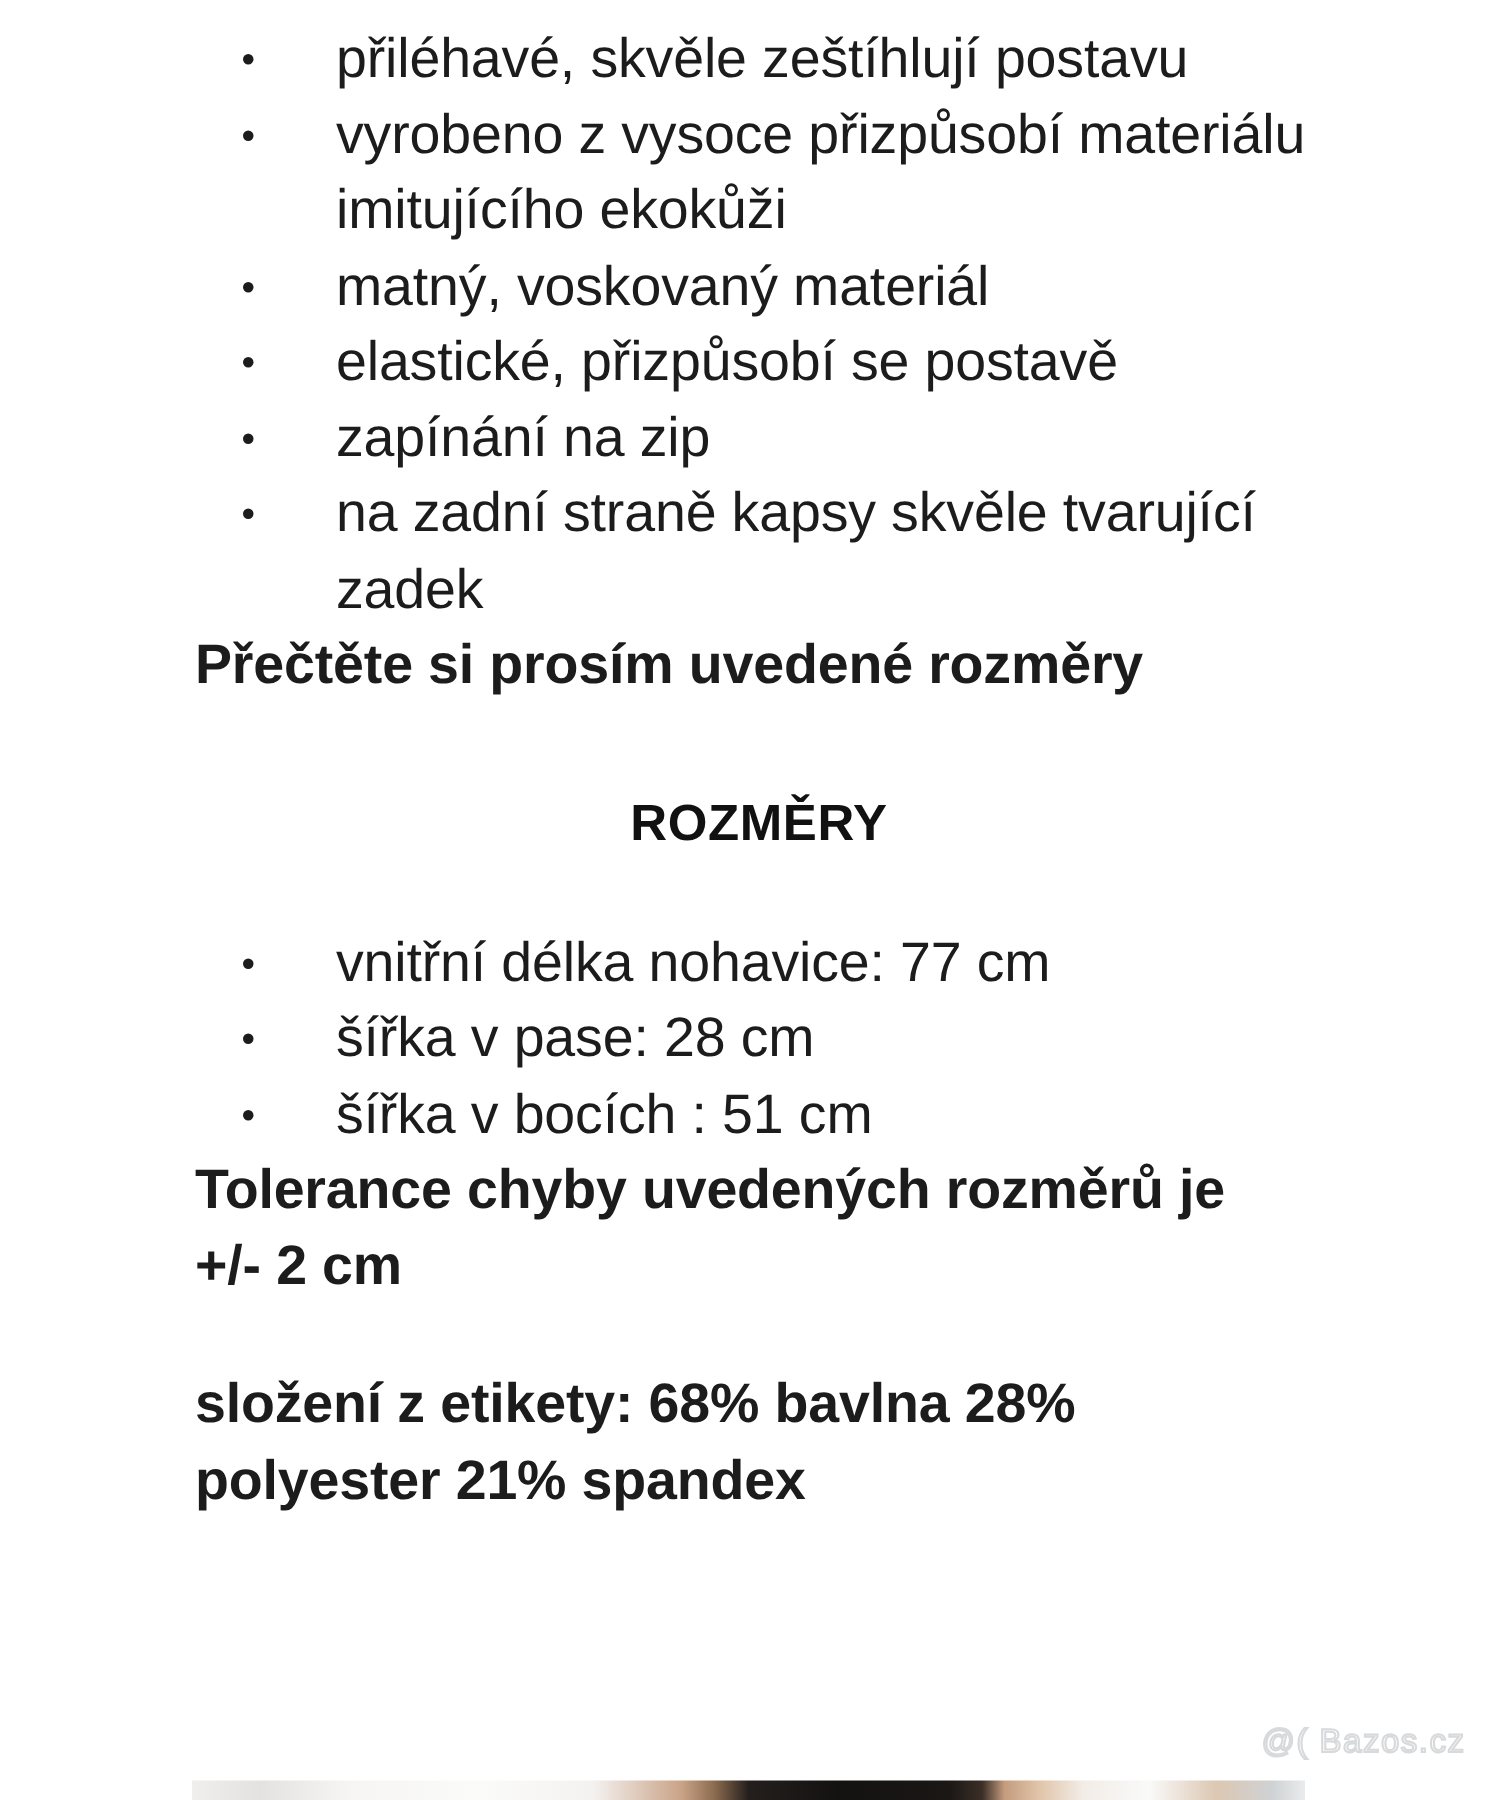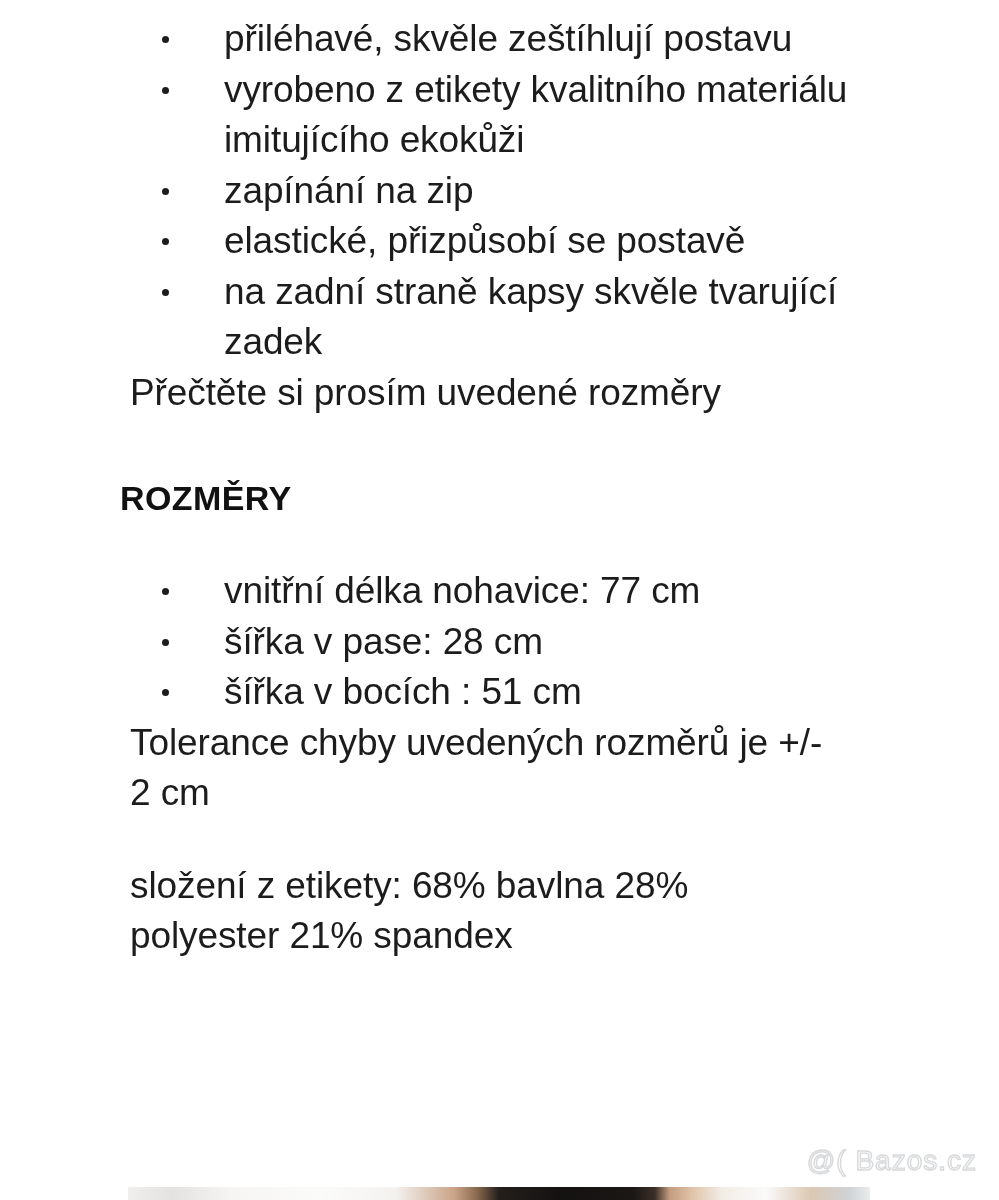"vyrobeno z etikety kvalitního materiálu" li { text: etikety kvalitního -> vysoce přizpůsobí }
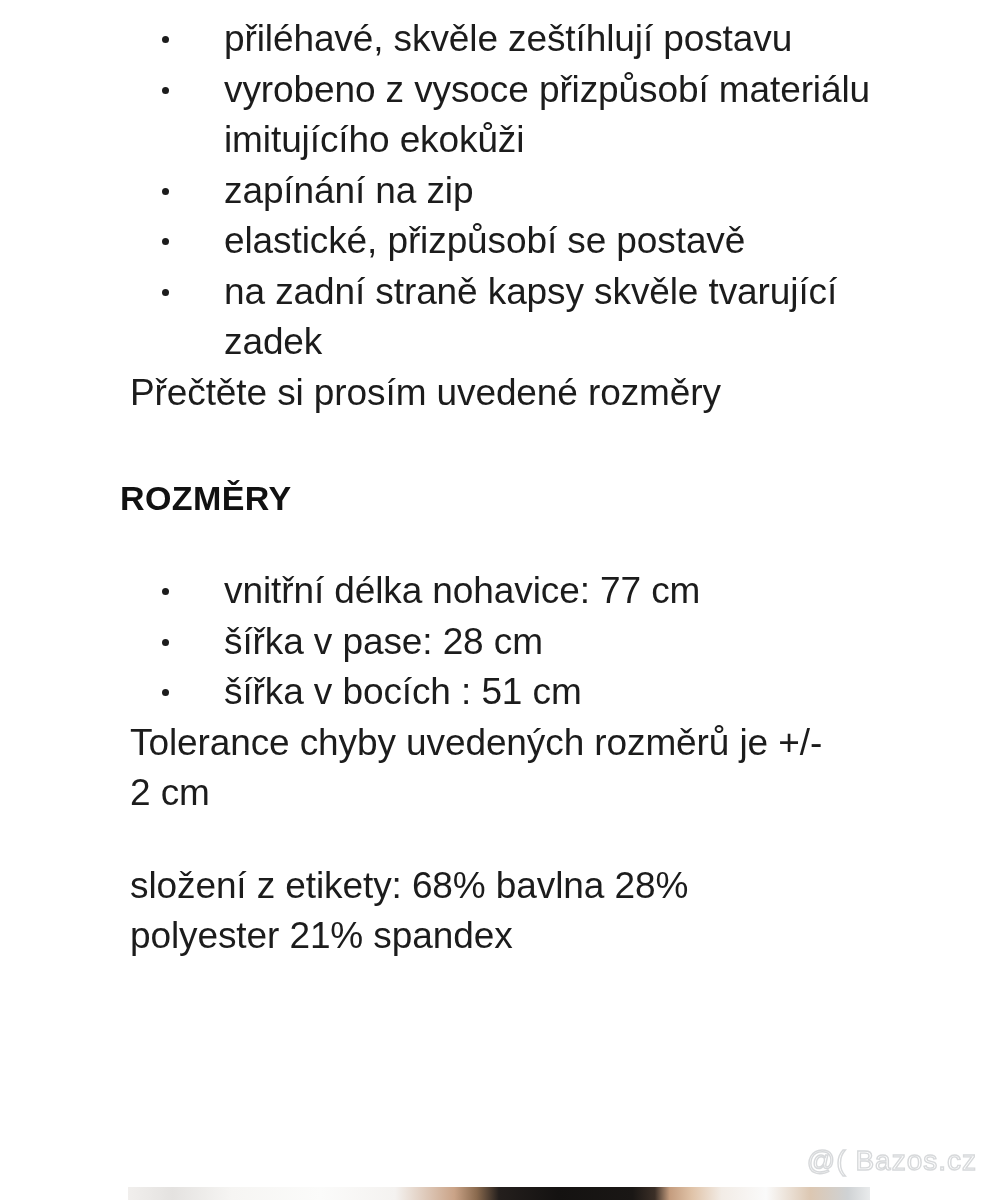"matný, voskovaný materiál" li { html: none -> <li>matný, voskovaný materiál</li> }
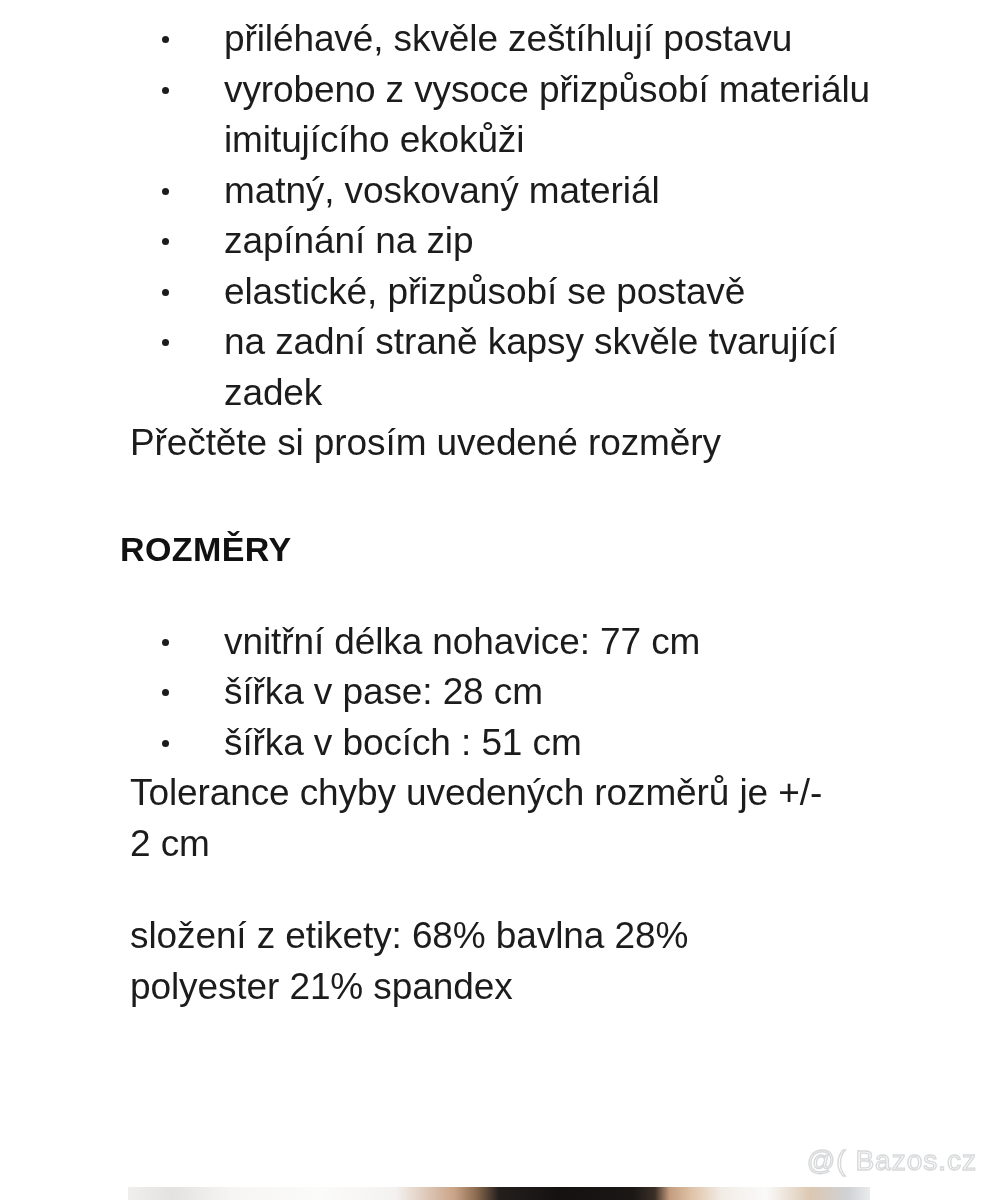"zapínání na zip" li { order: before "elastické, přizpůsobí se postavě" -> after "elastické, přizpůsobí se postavě" }
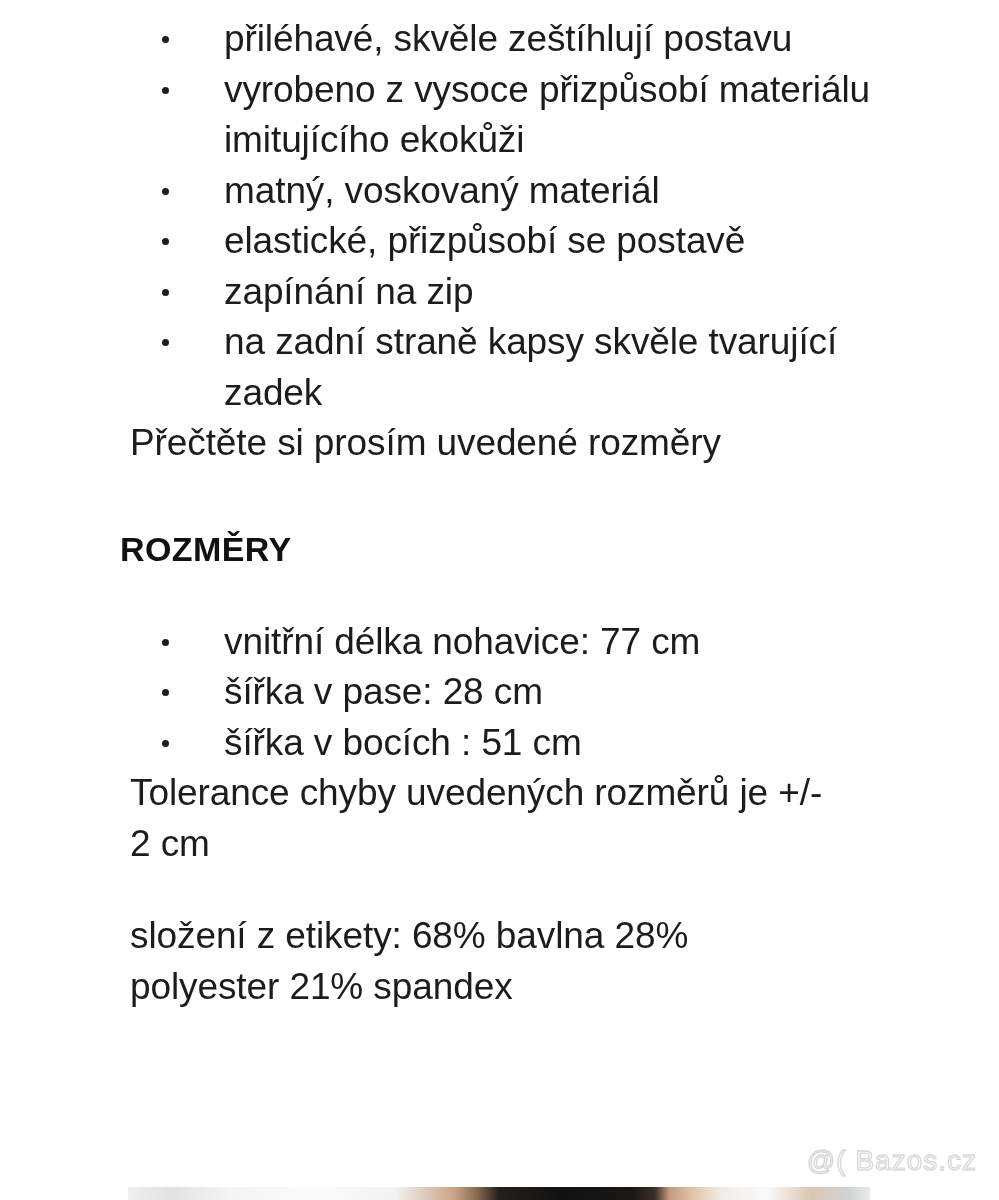"Přečtěte si prosím uvedené rozměry" p.para { font-weight: 400 -> 700 }
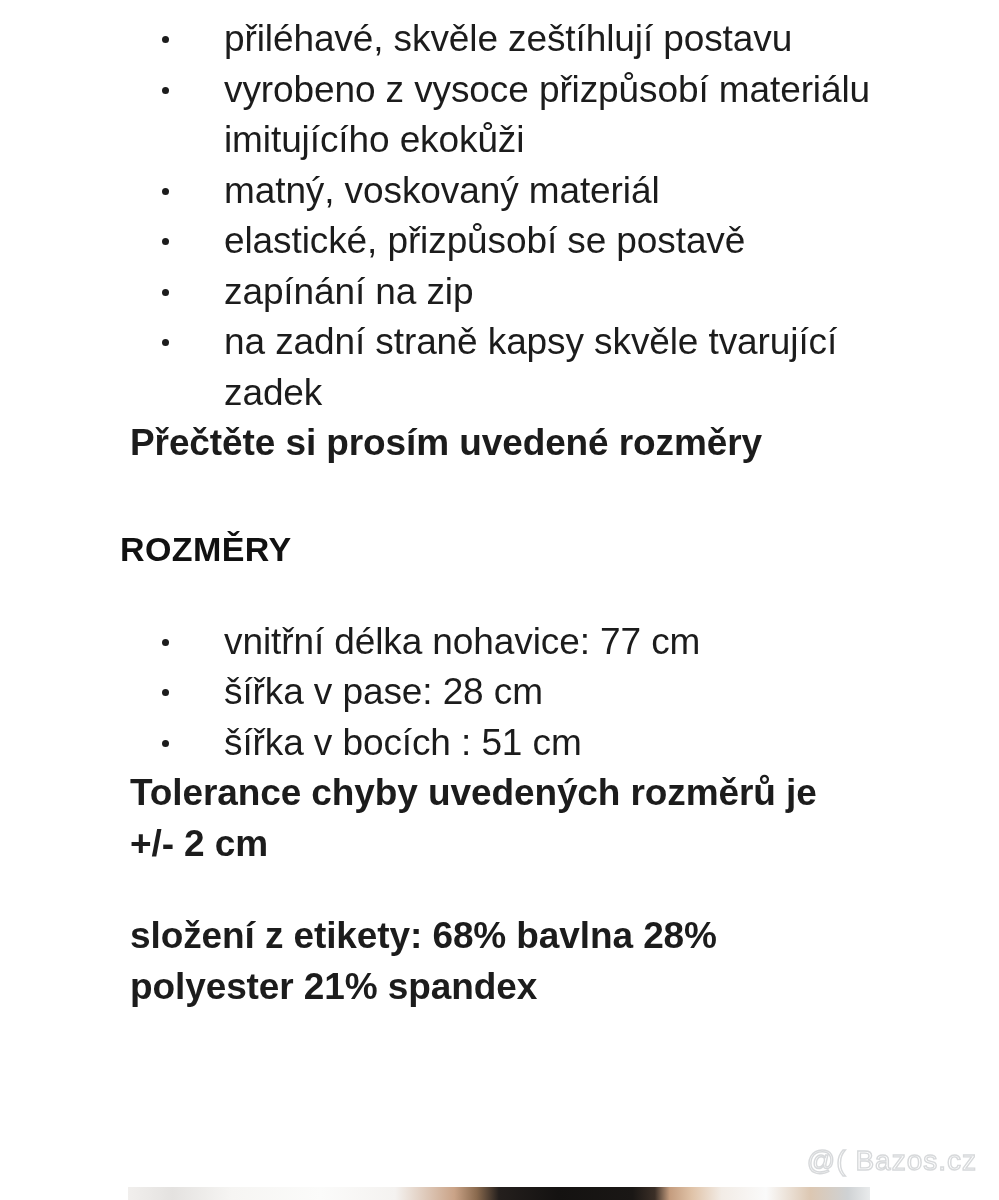"ROZMĚRY" h2.heading { text-align: none -> center }
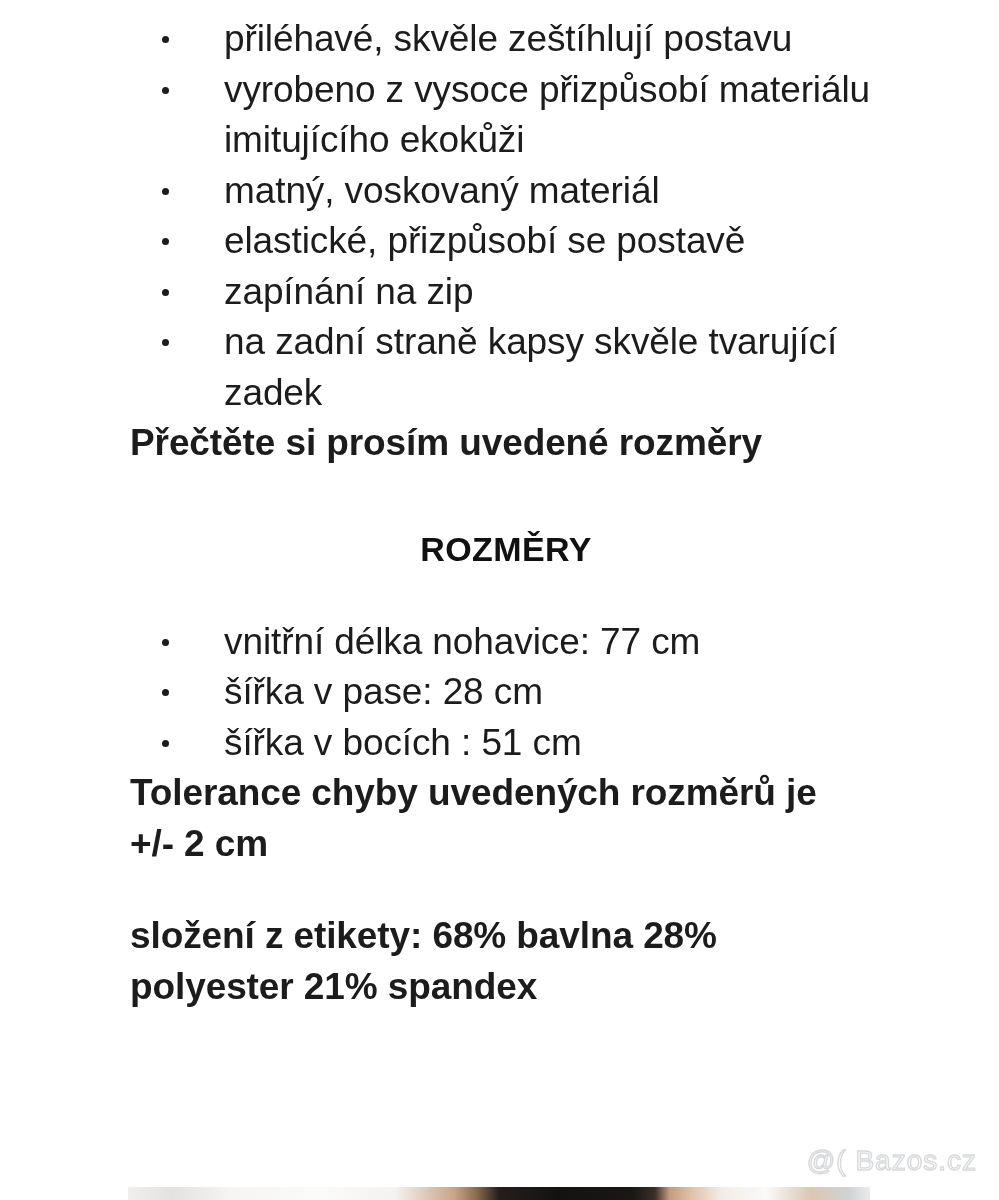"@( Bazos.cz" .watermark { font-size: 28px -> 22px }
